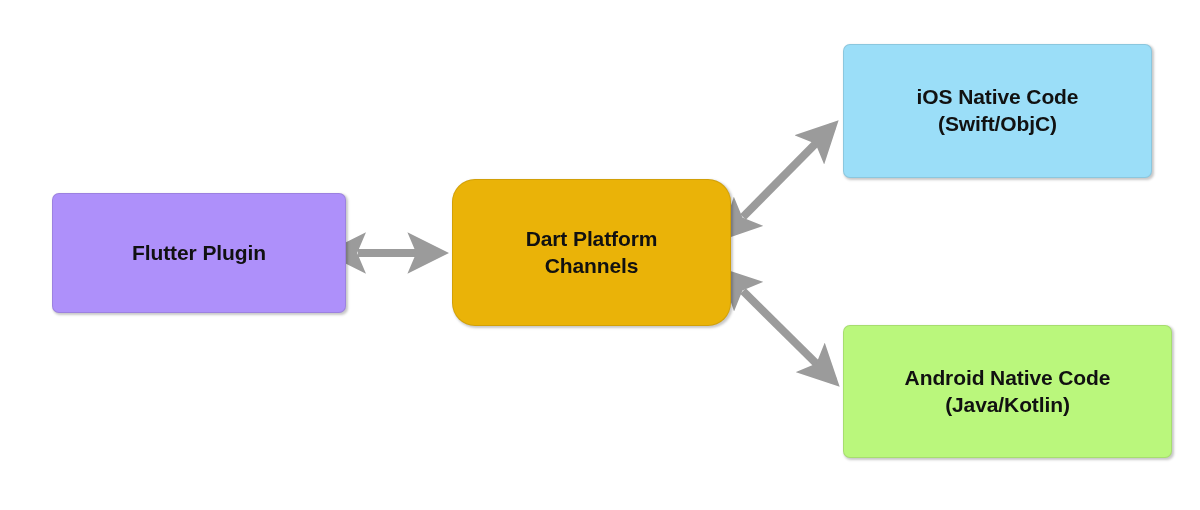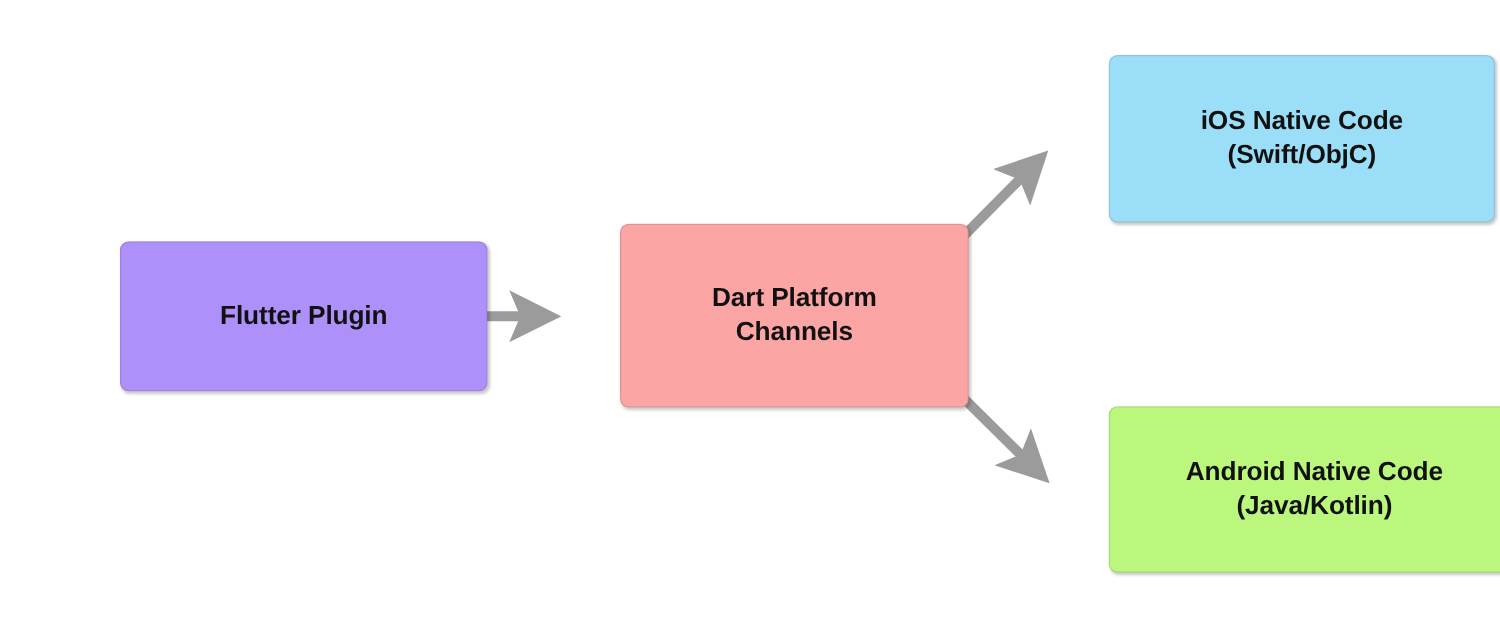"iOS Native Code" .node { margin-left: 44px -> none }
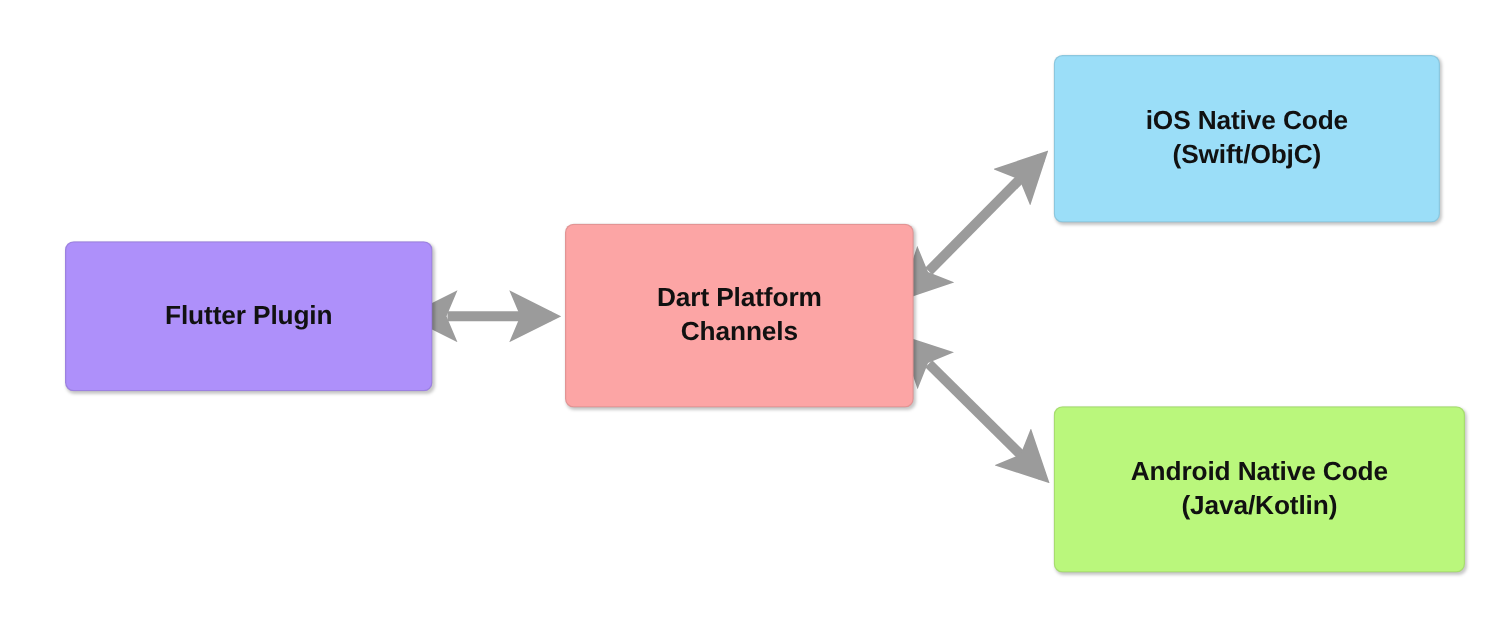"Dart Platform" #node-dart-platform-channels { background: #fca5a5 -> #eab308; border-radius: none -> 23px }
